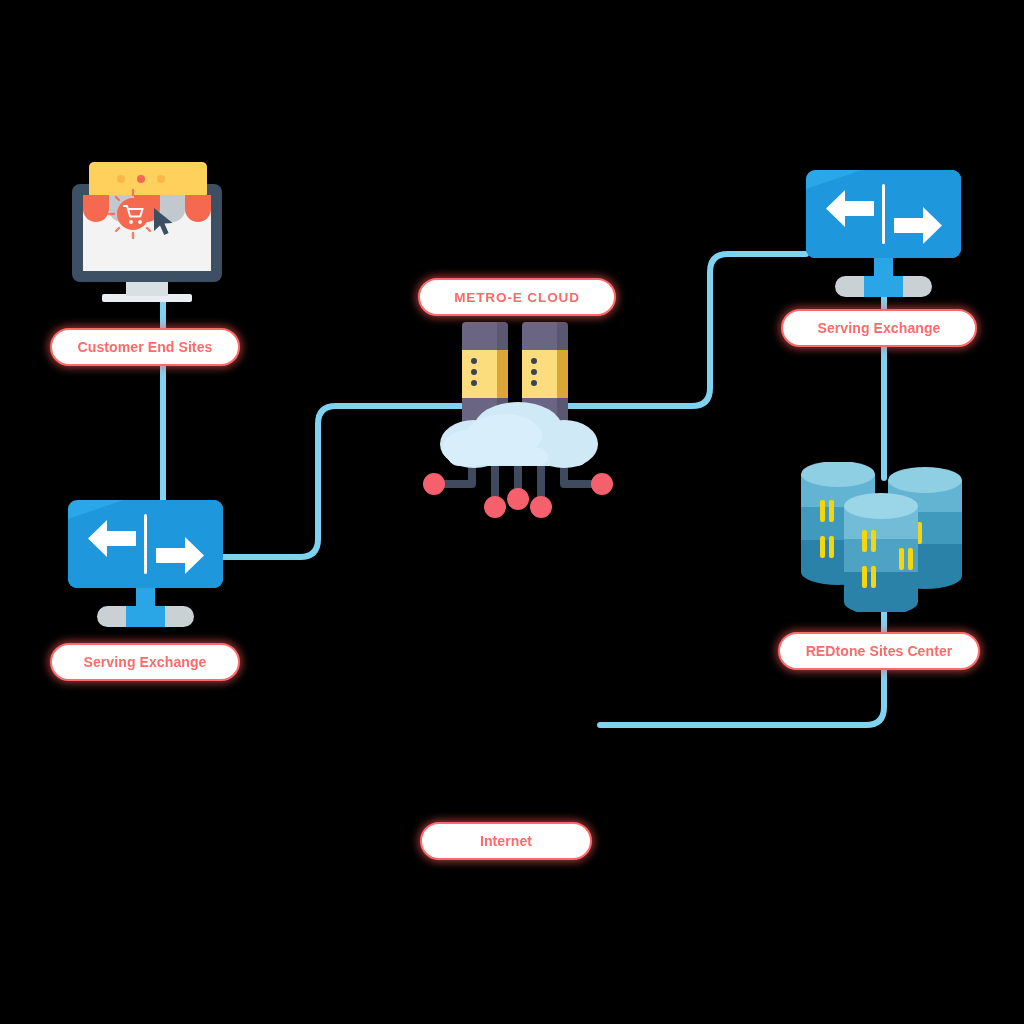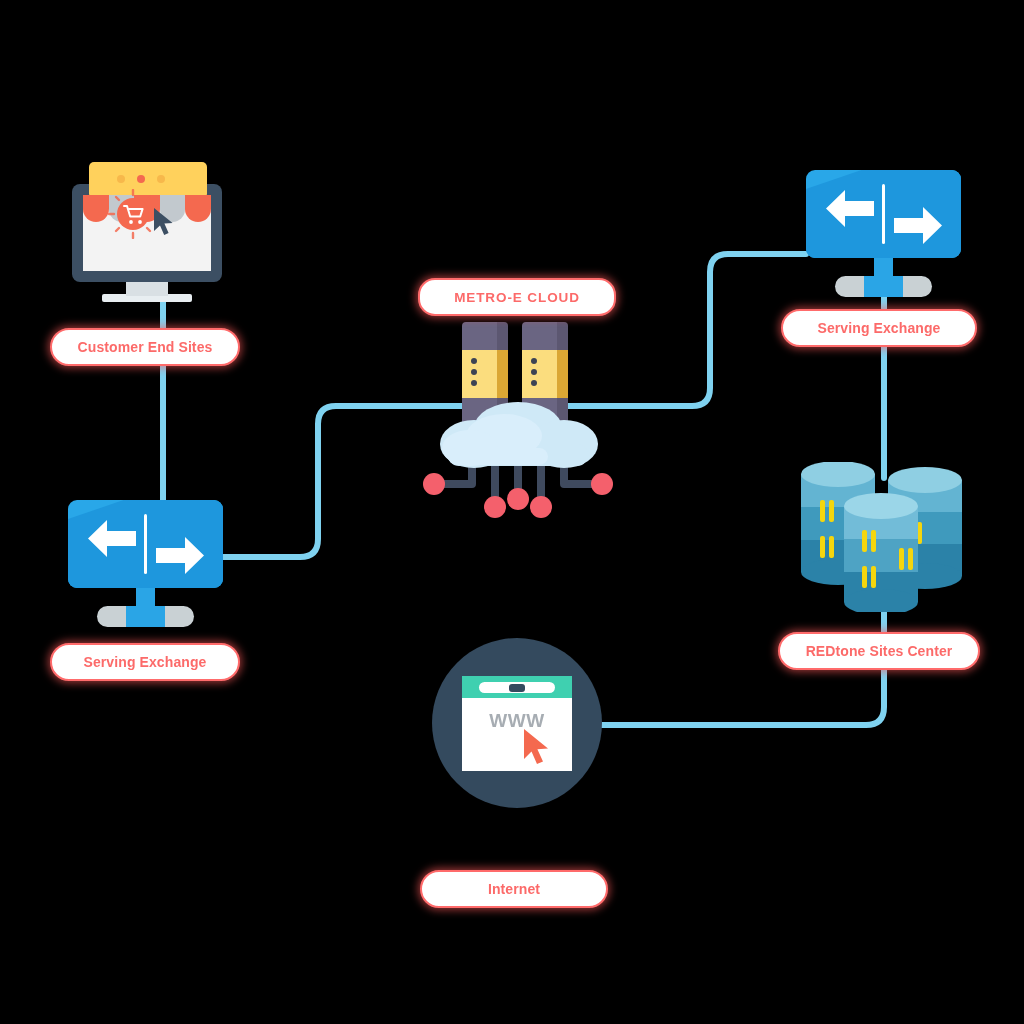"METRO-E CLOUD" .pill.caps { border-radius: 17px -> none }
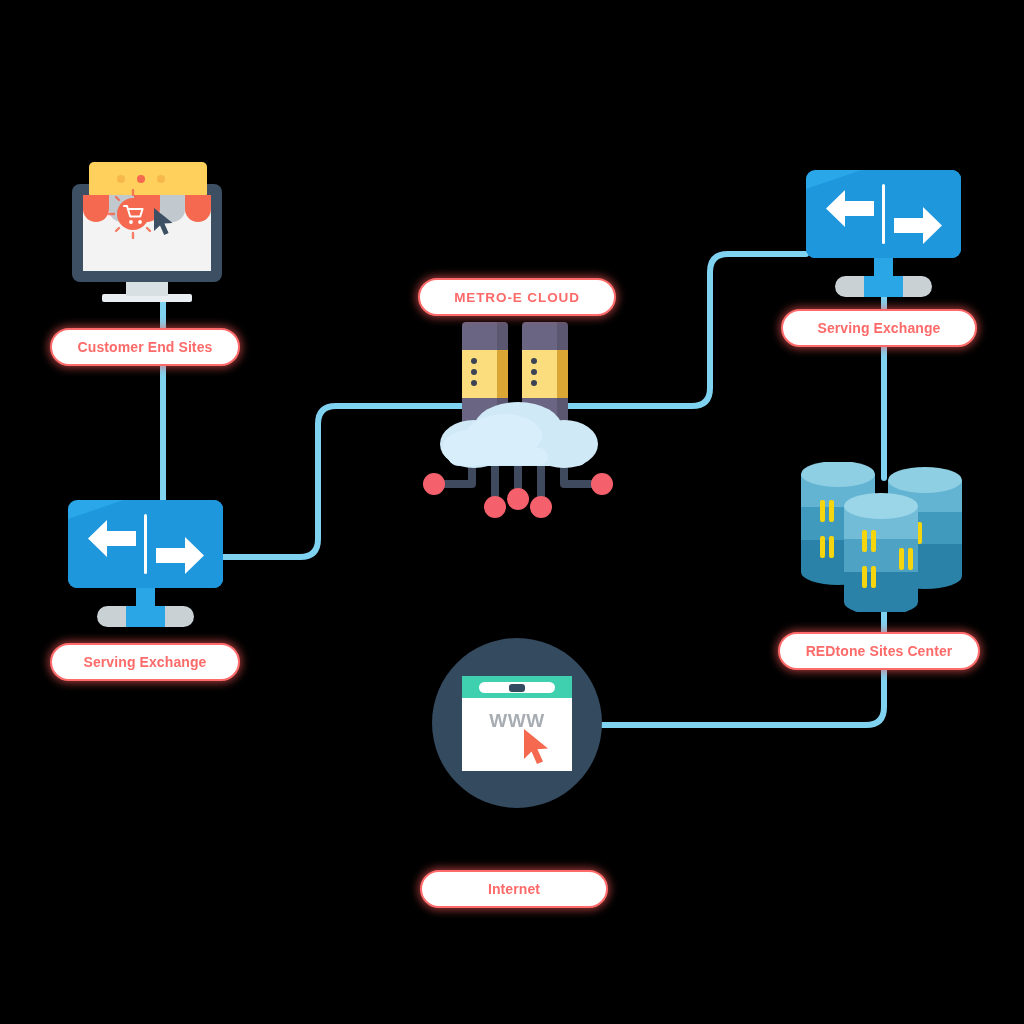"WWW" div.node { html: <div> <div></div> <div> <div></div> <div></div> <div></div> <div>WWW</div> <svg> <path></path> </svg> </div> </div> -> none }
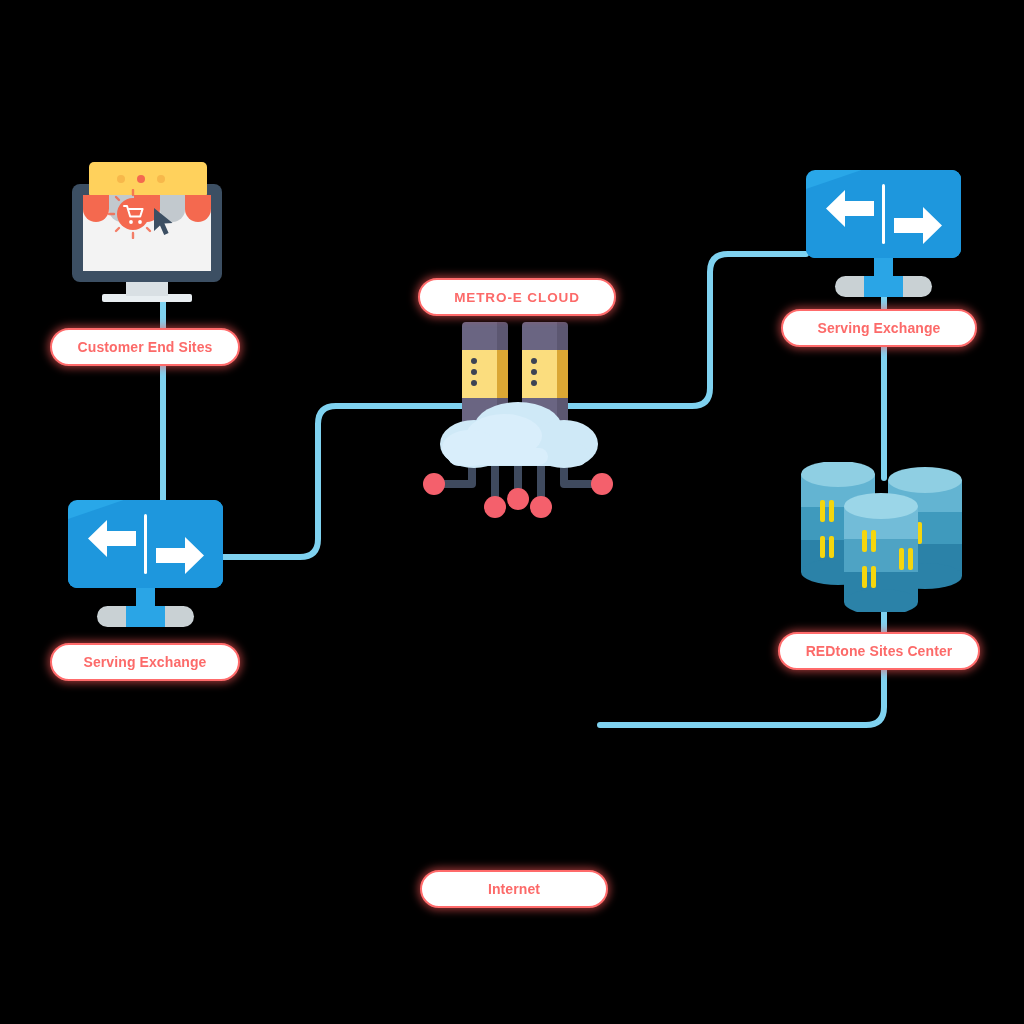"Internet" div.pill { margin-top: 48px -> none; width: 188px -> 172px }
